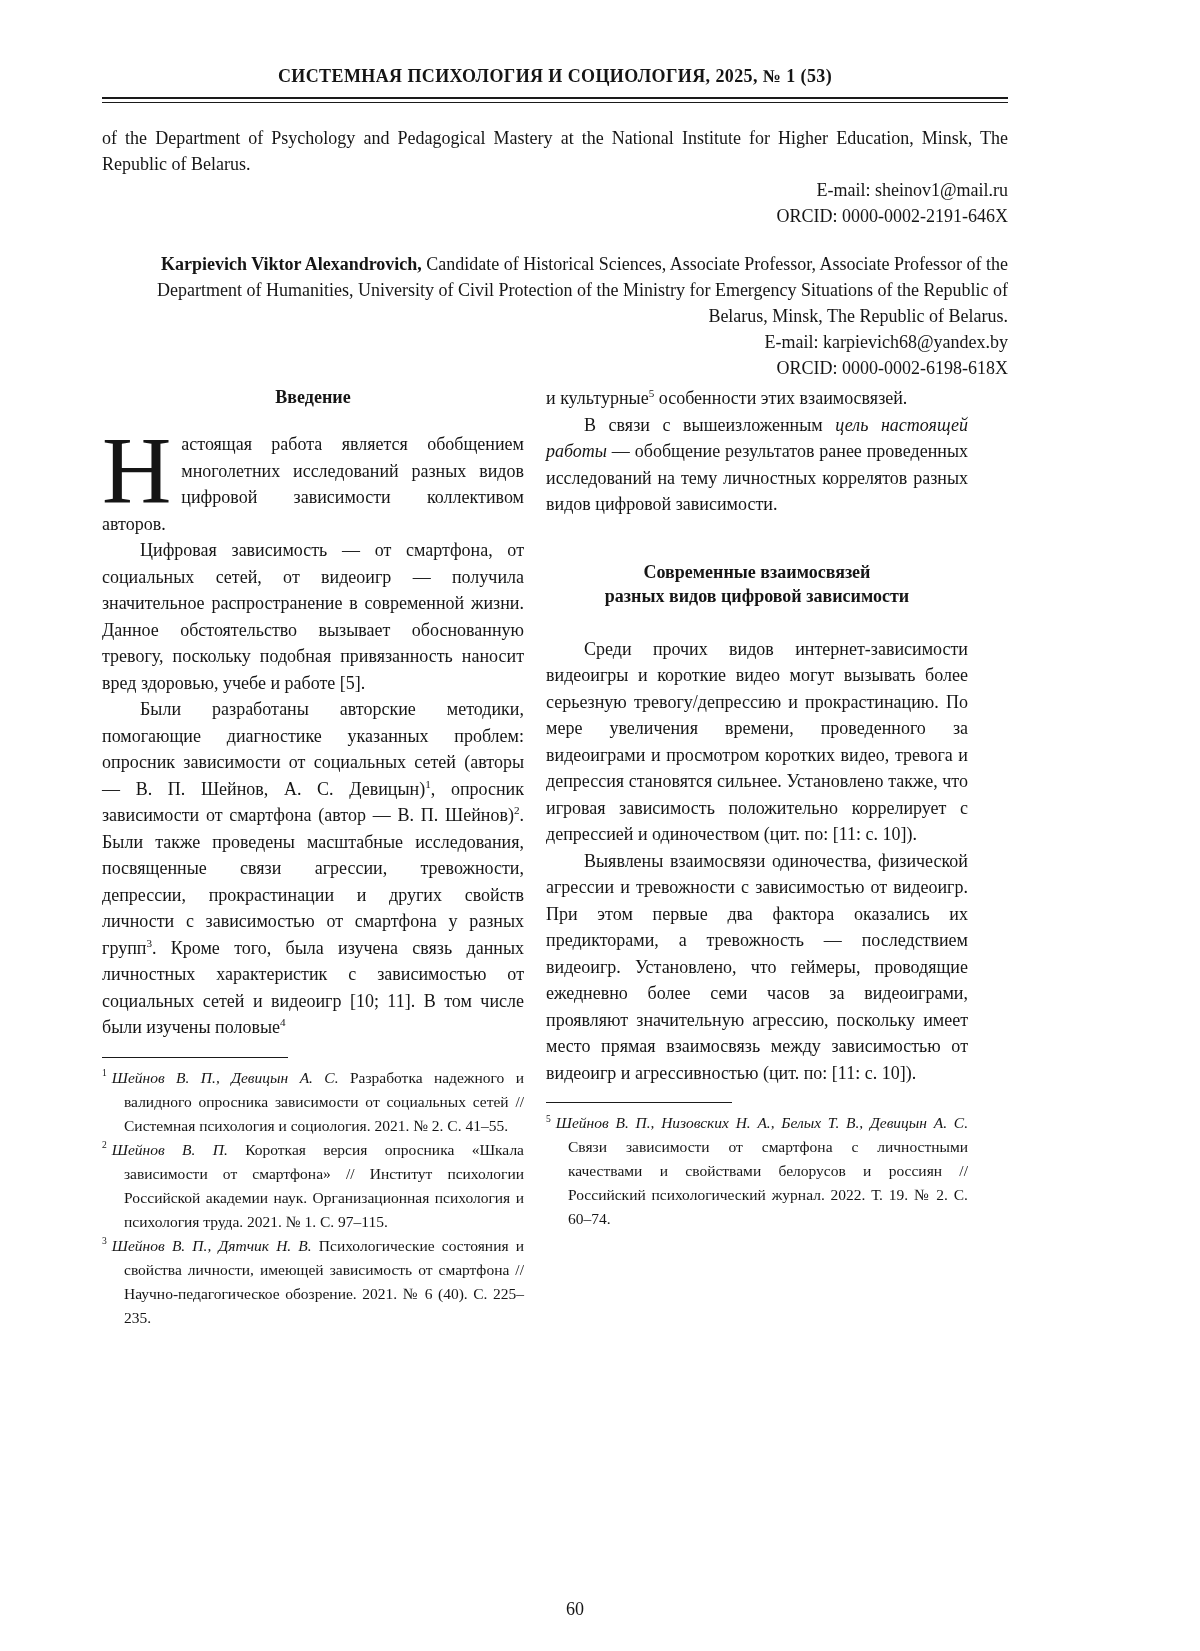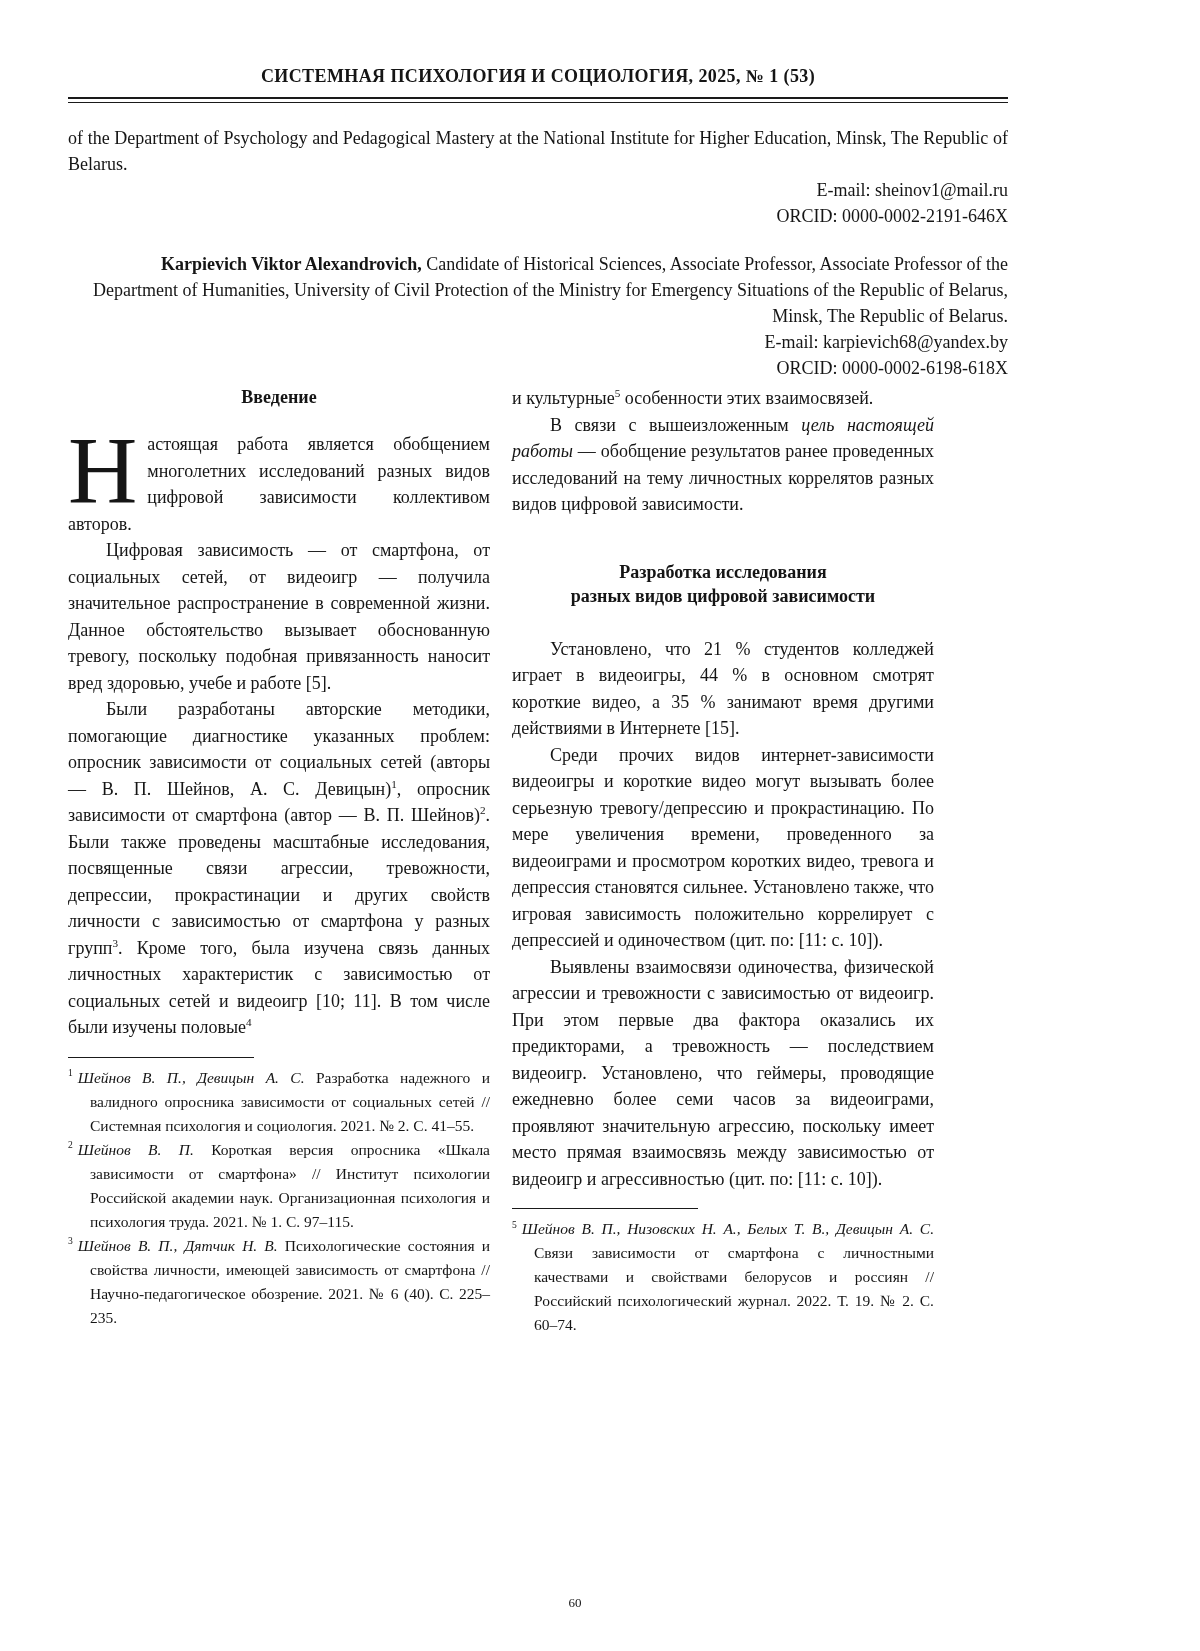"СИСТЕМНАЯ ПСИХОЛОГИЯ И СОЦИОЛОГИЯ, 2025," .page { padding: 66px 192px 0 68px -> 66px 192px 0 102px }
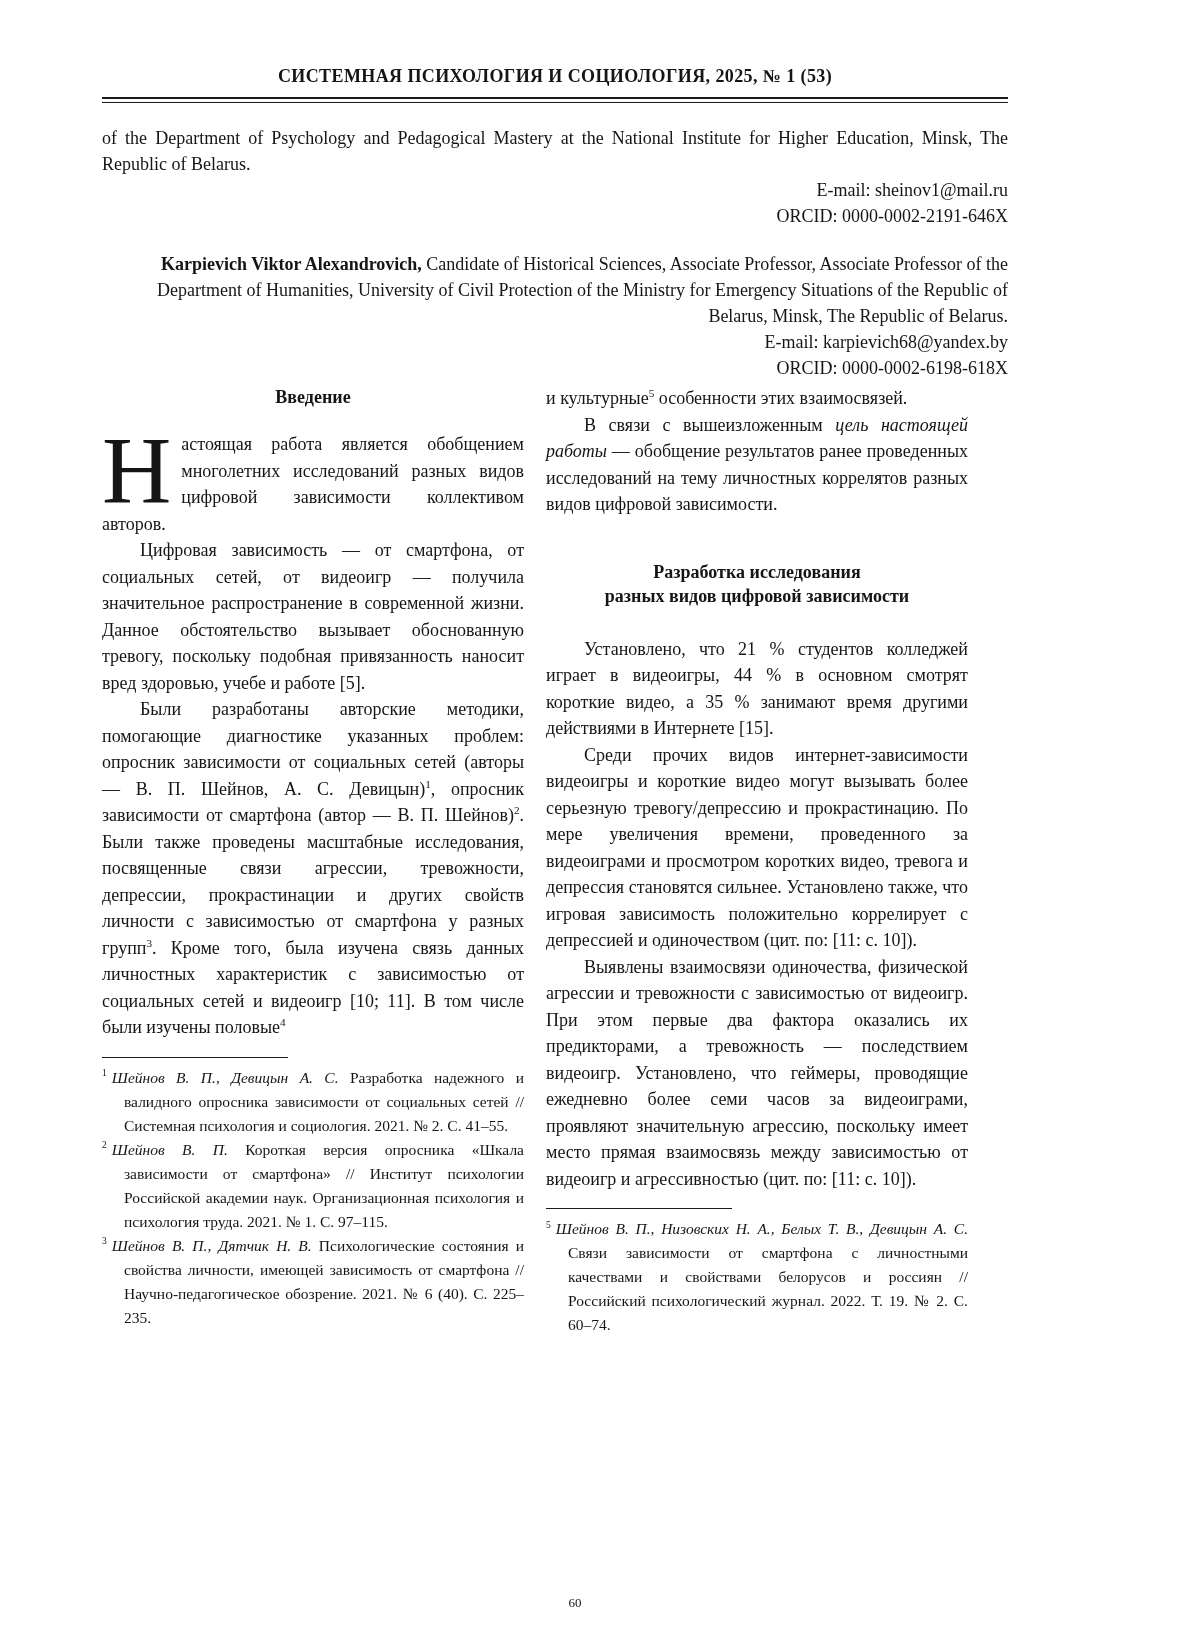"Разработка исследования" span.hl { text: Разработка исследования -> Современные взаимосвязей }
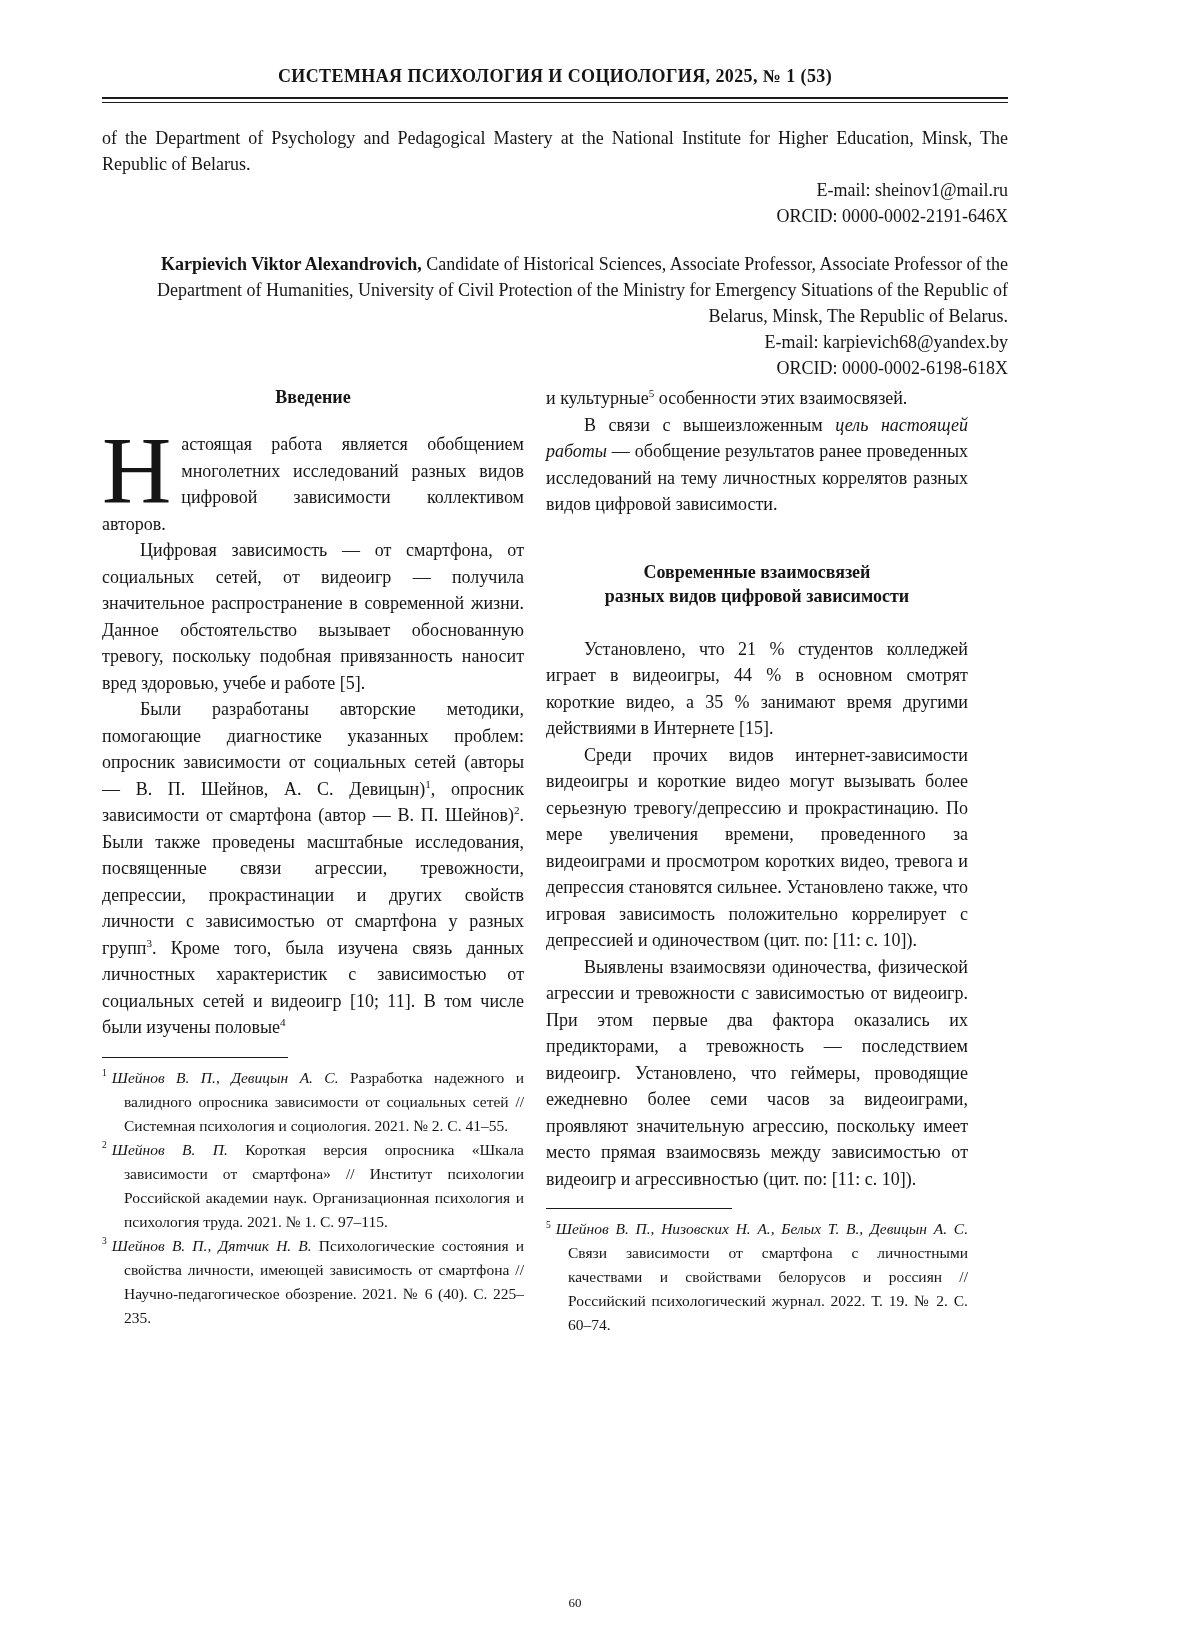"Установлено, что 21 % студентов" p.body-p { html: <p>Установлено, что 21 % студентов колледжей играет в видеоигры, 44 % в основном смотрят короткие видео, а 35 % занимают время другими действиями в Интернете [15].</p> -> none }
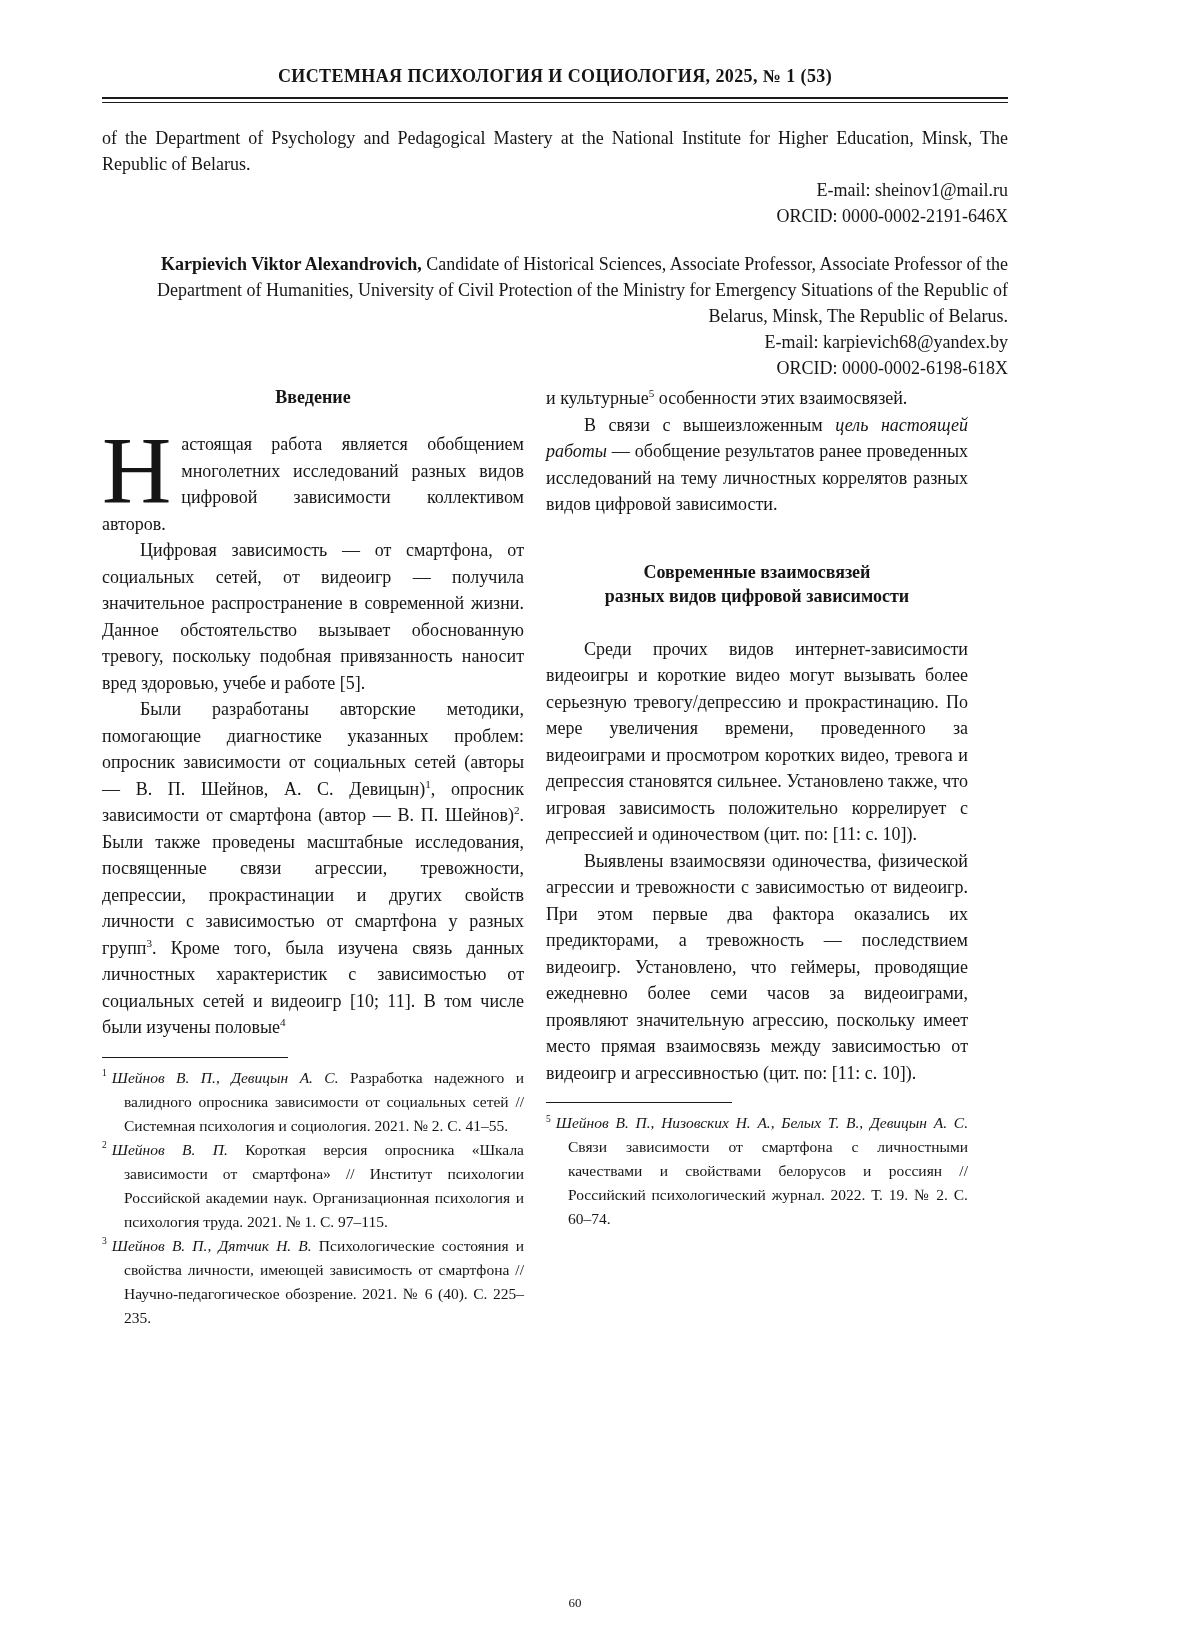"60" .page-number { bottom: 40px -> 31px; font-size: 13px -> 18px }
